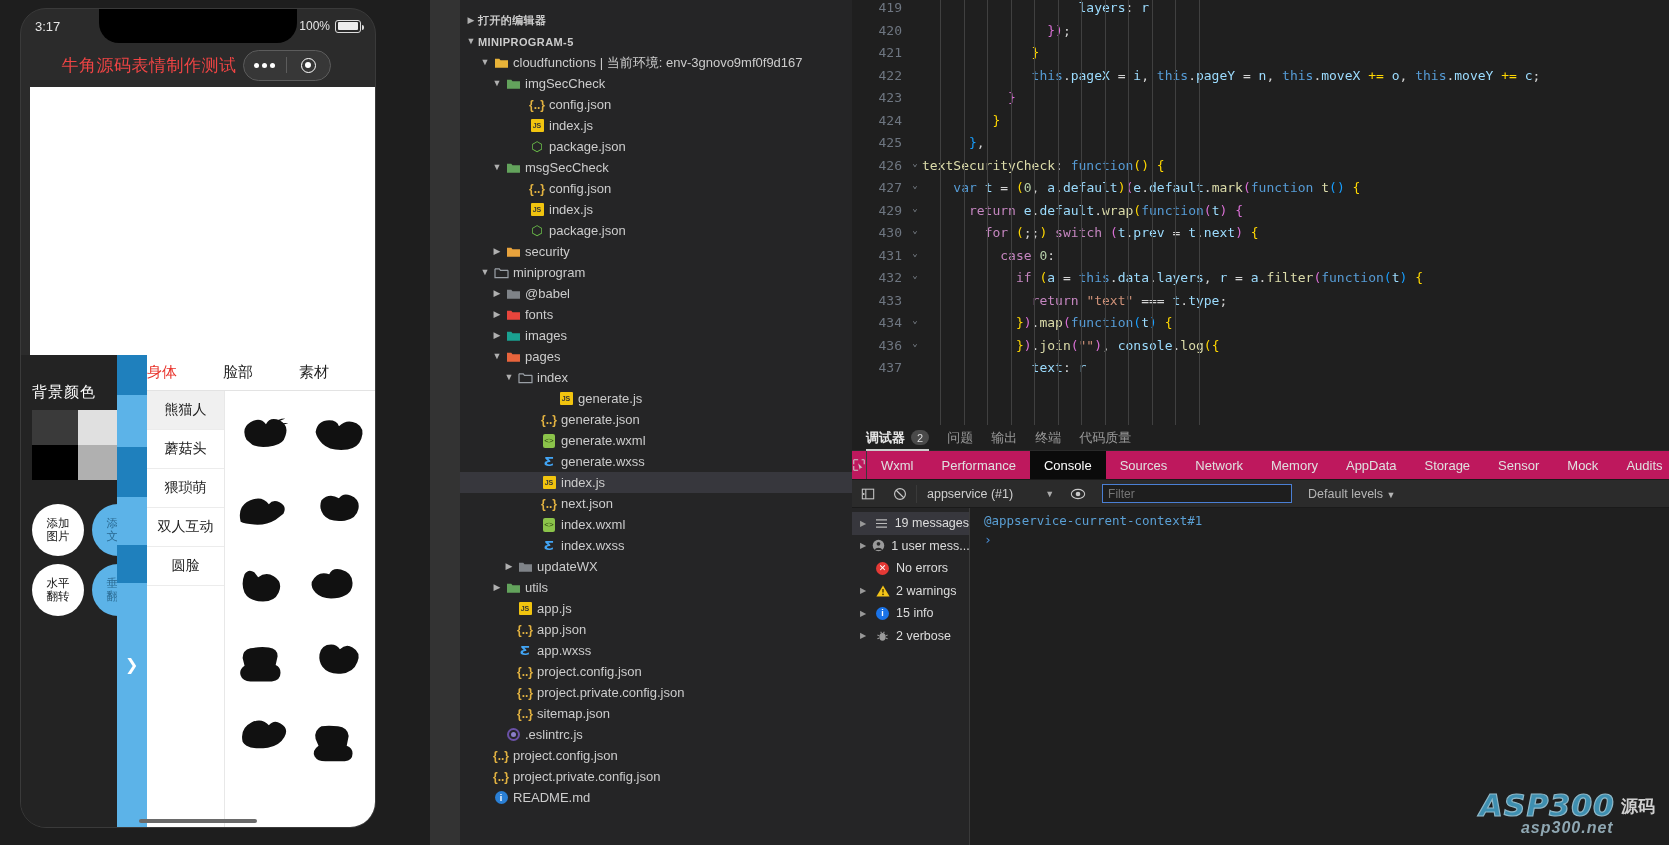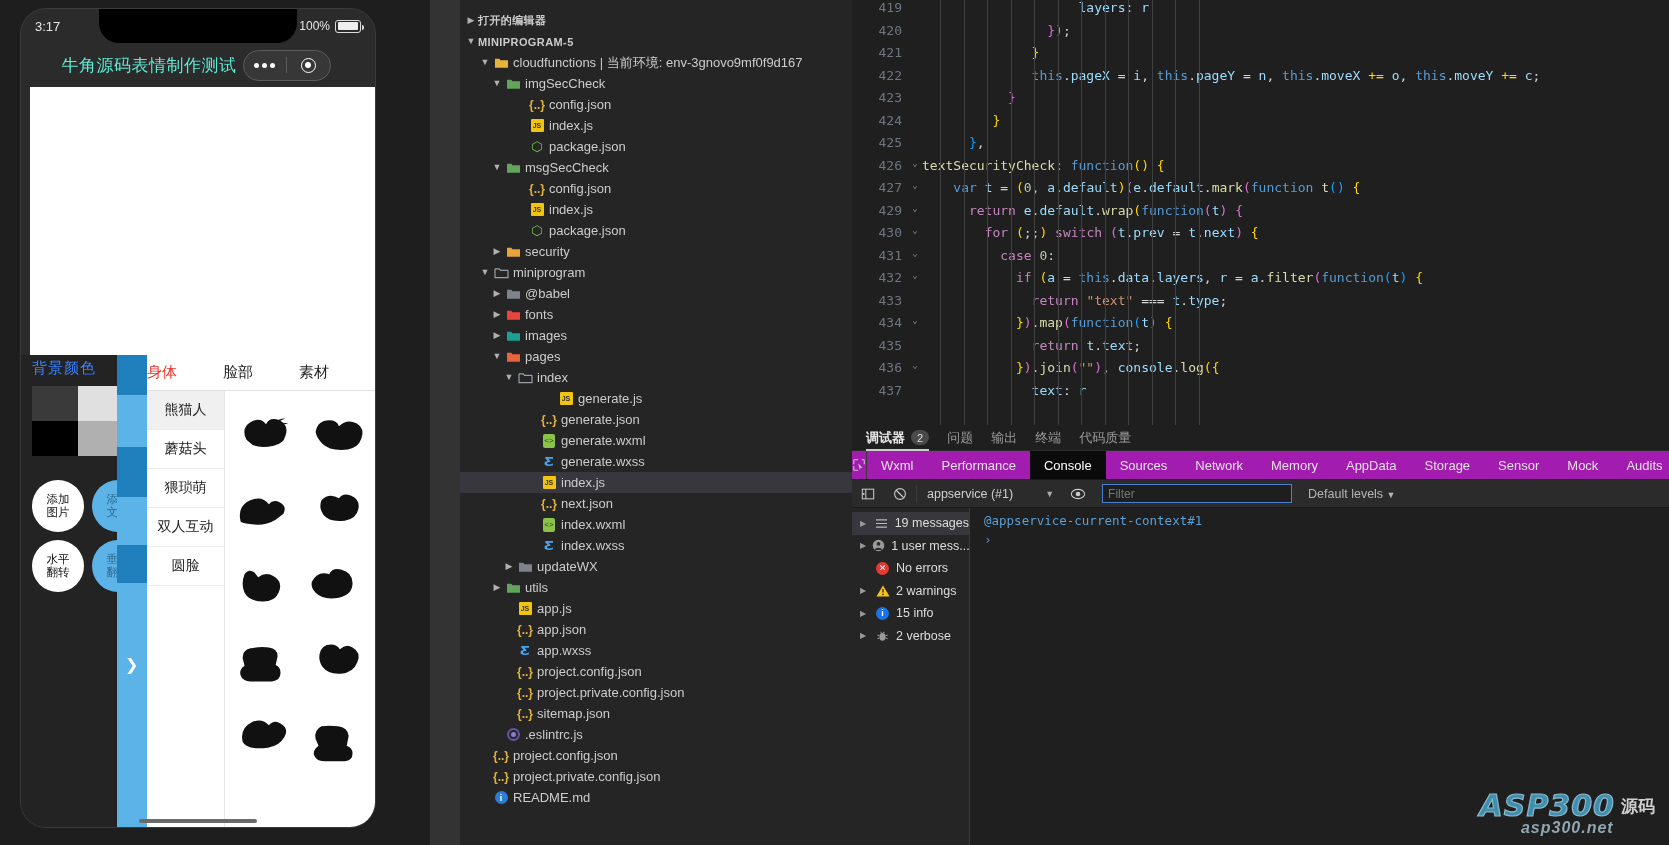"牛角源码表情制作测试" .navbar { color: #5eead4 -> #ef4444 }
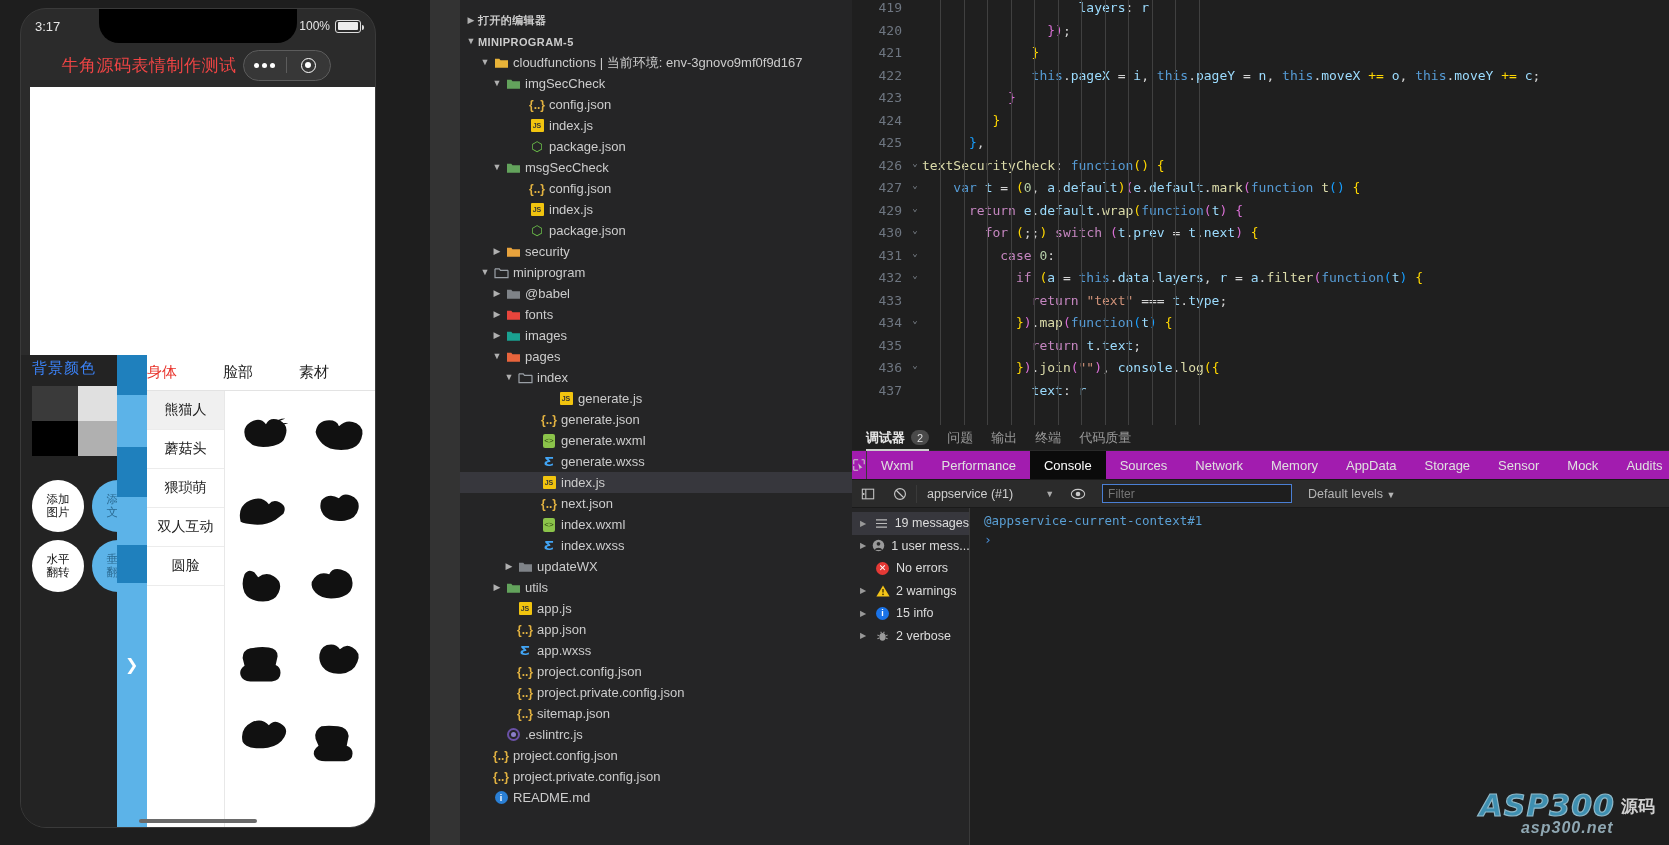"435" div.code-line { html: <div><span>435</span><span></span><span><span> </span><span>return</span><span> </span><span>t</span><span>.</span><span>text</span><span>;</span></span></div> -> none }
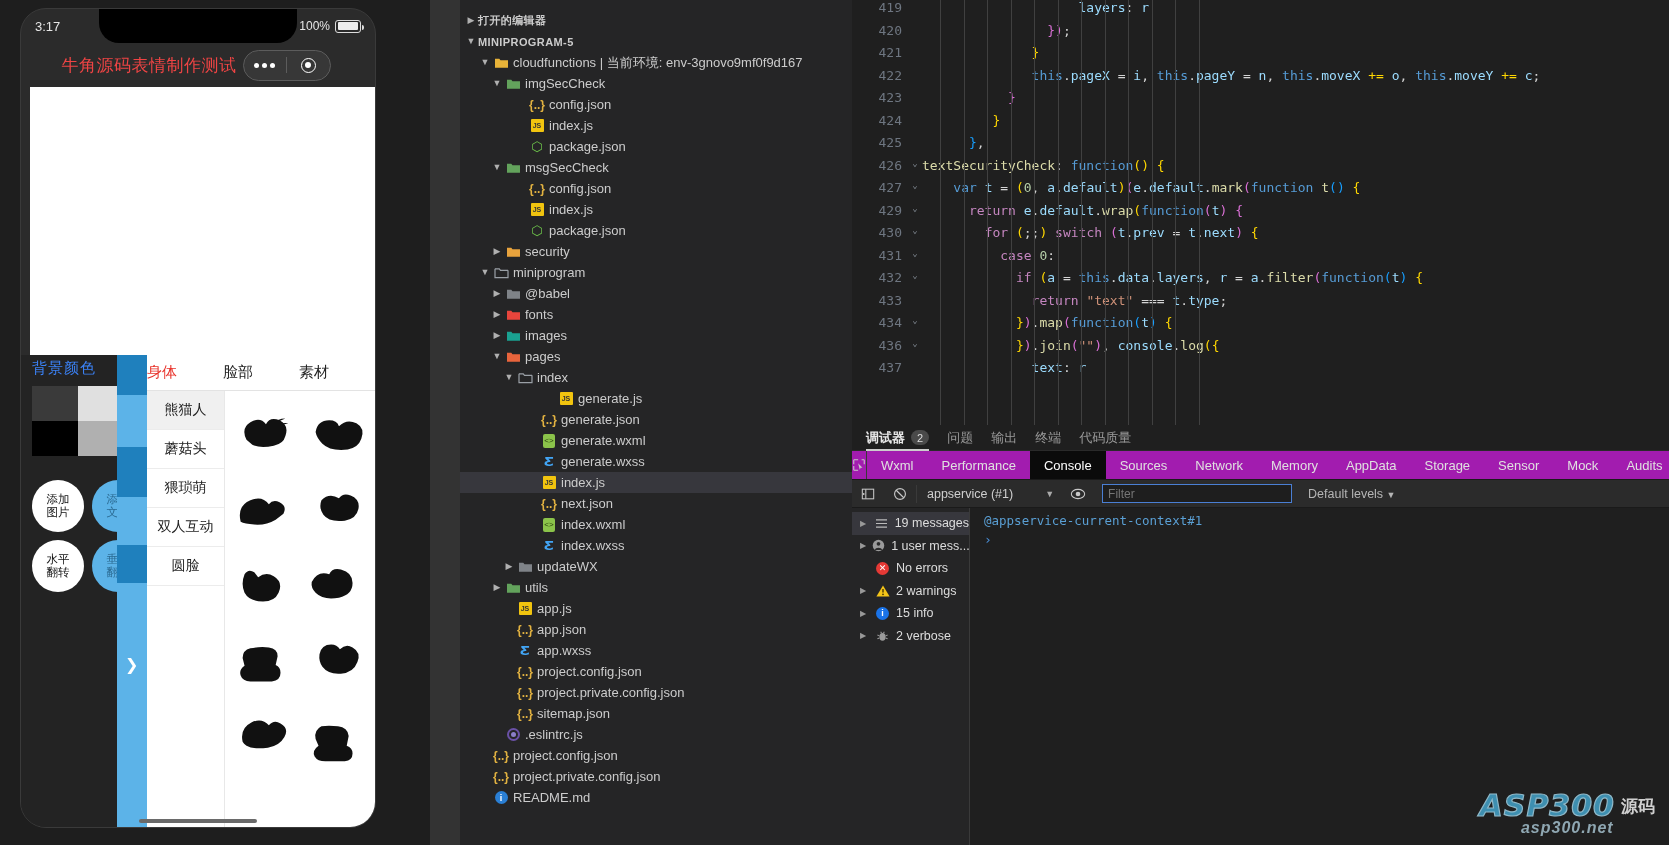"背景颜色" .panel-label { color: #3b82f6 -> #ffffff; padding: 4px 0 8px 11px -> 28px 0 8px 11px }
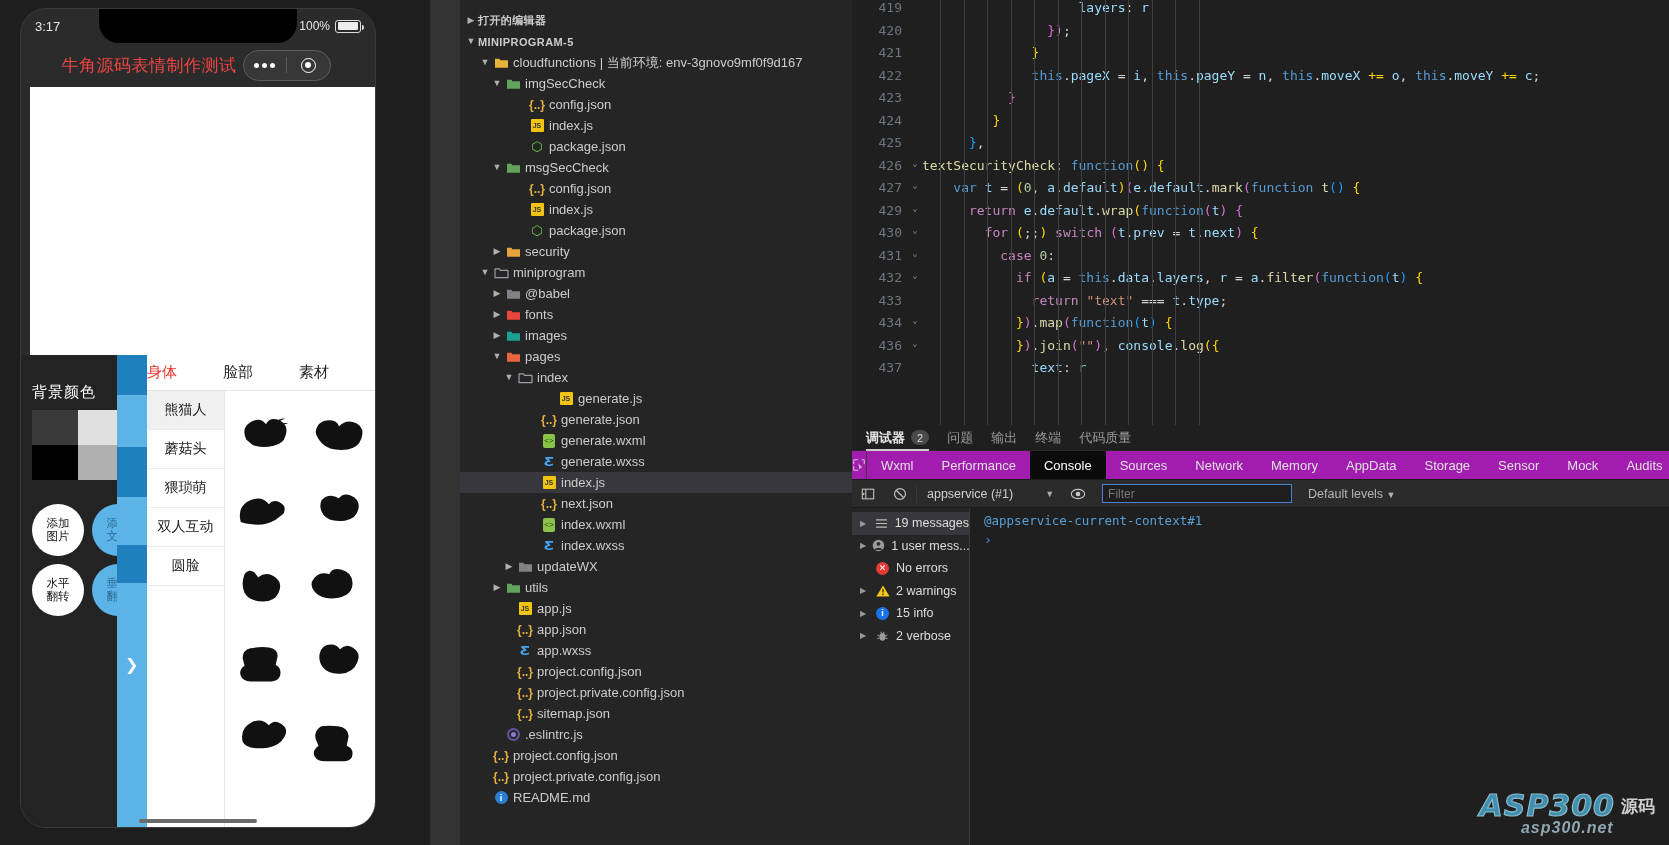"Wxml" .dev-tabs { background: #a21caf -> #be185d }
